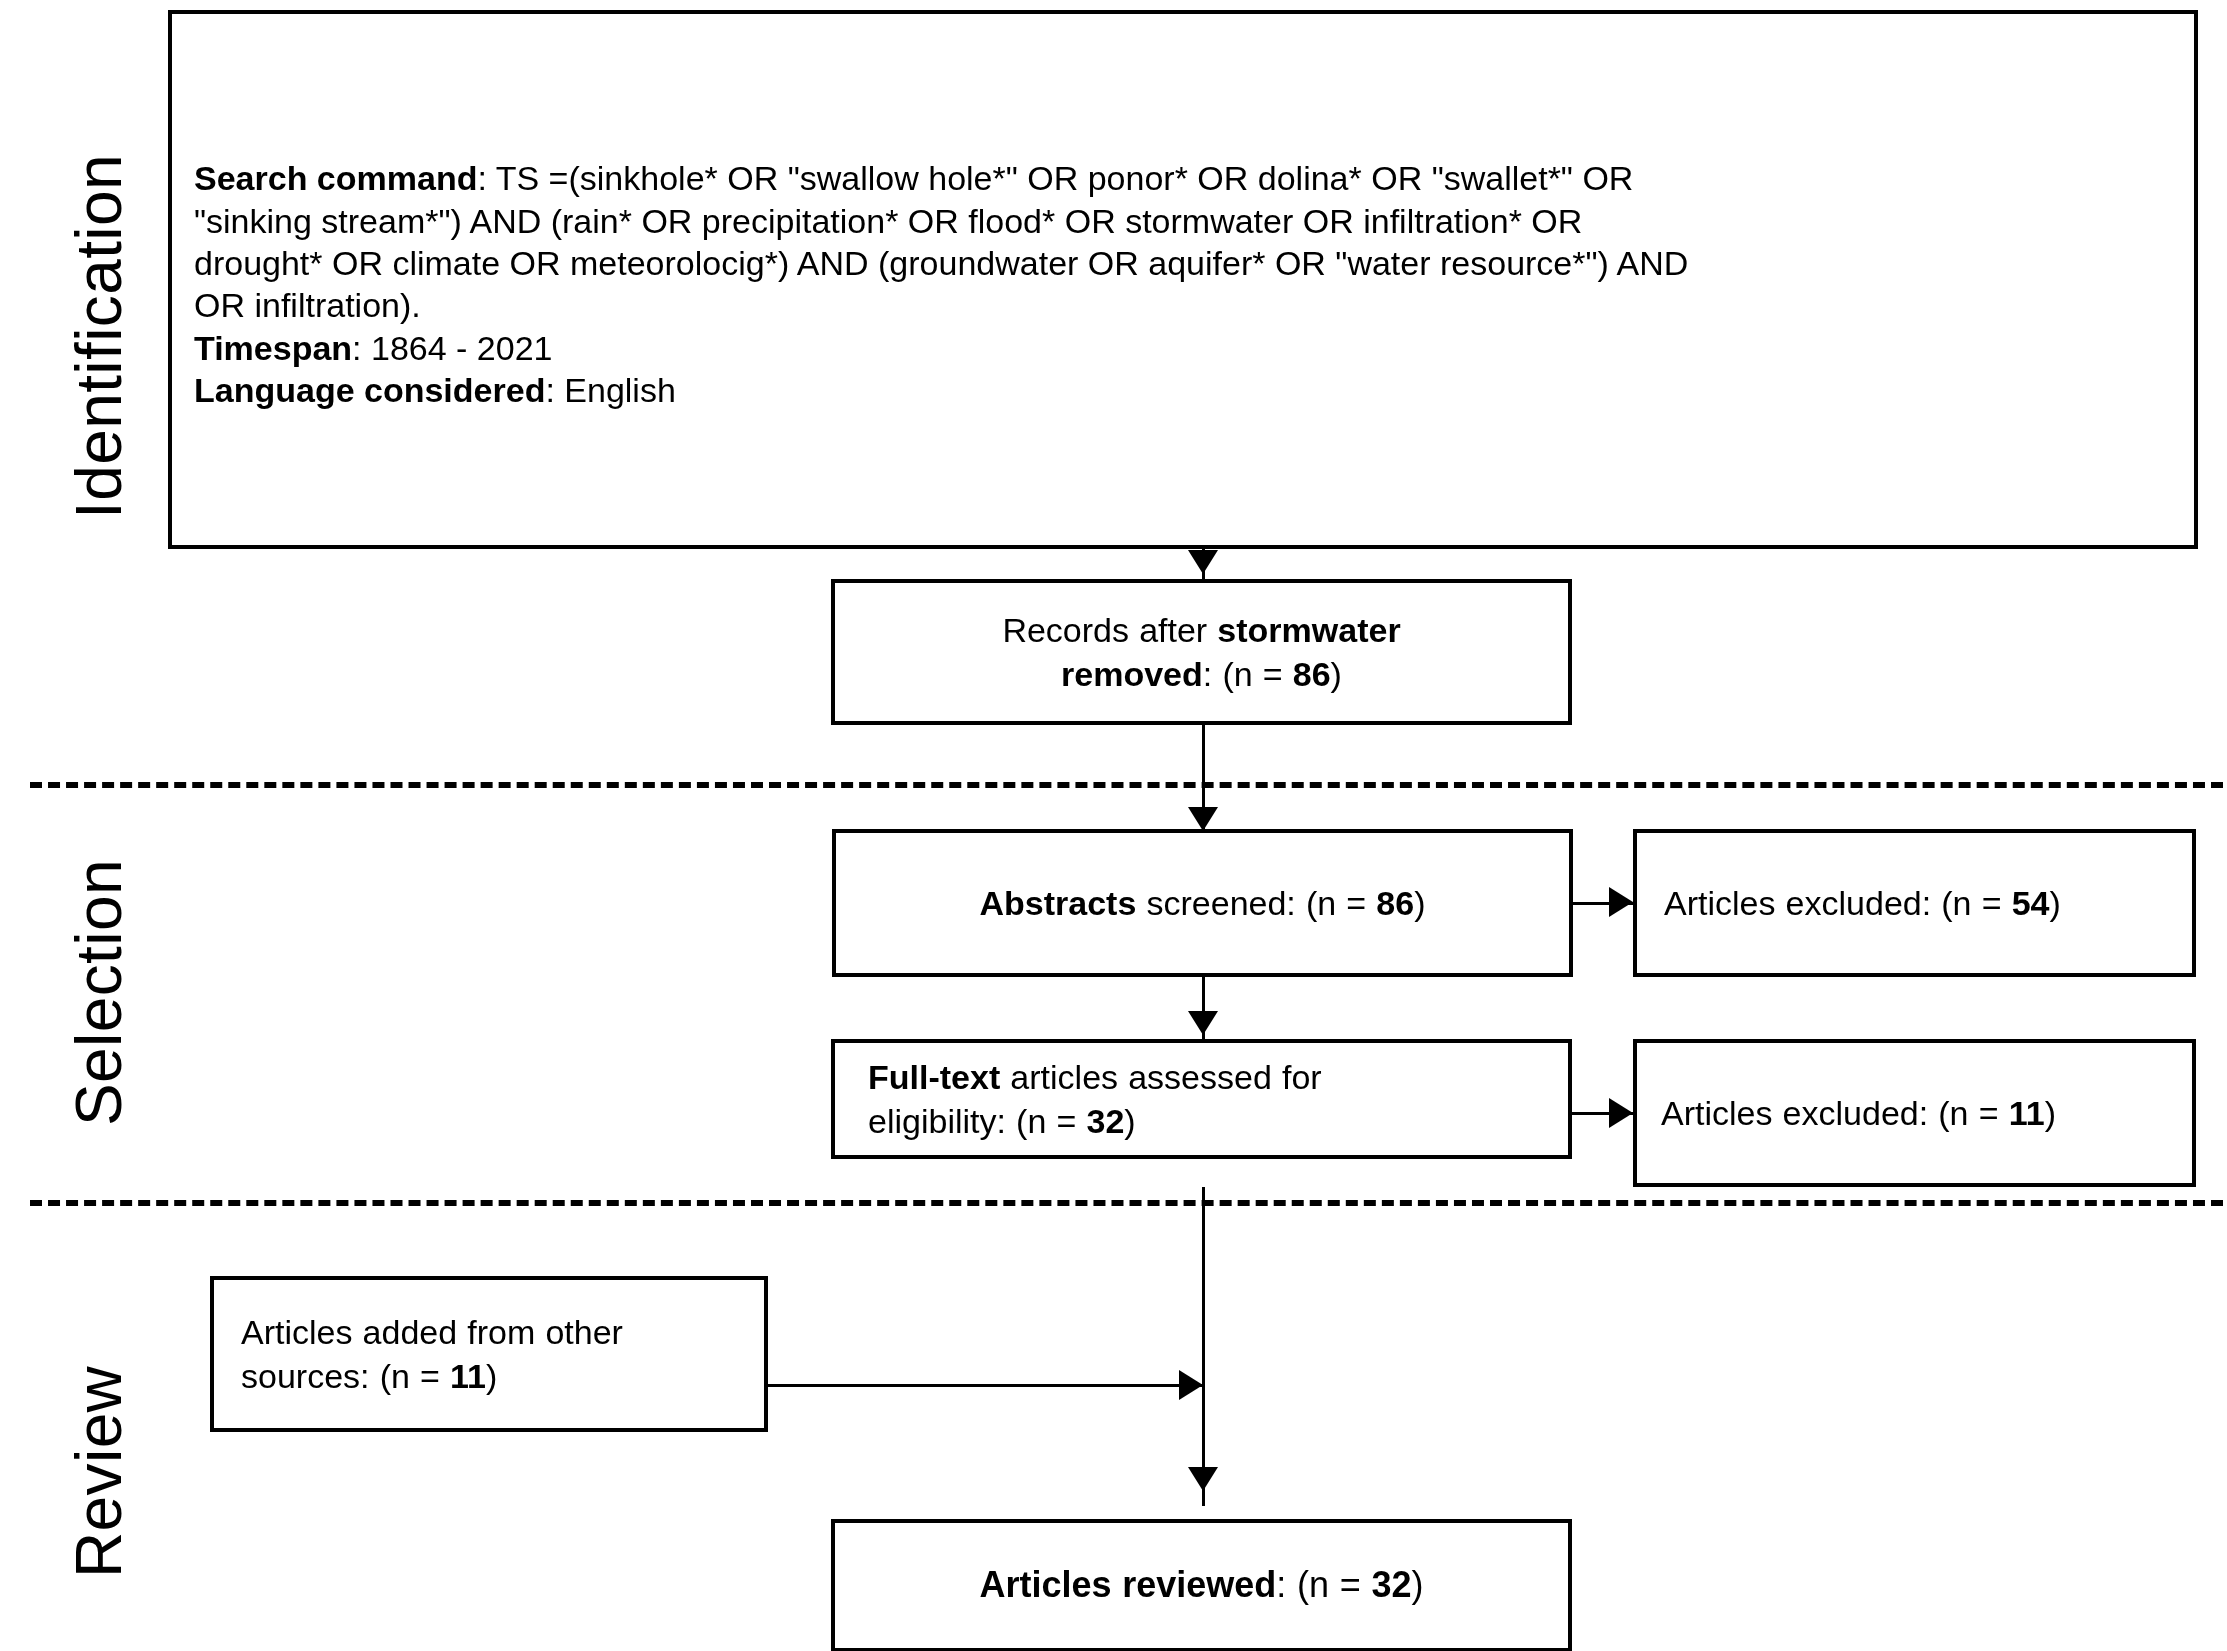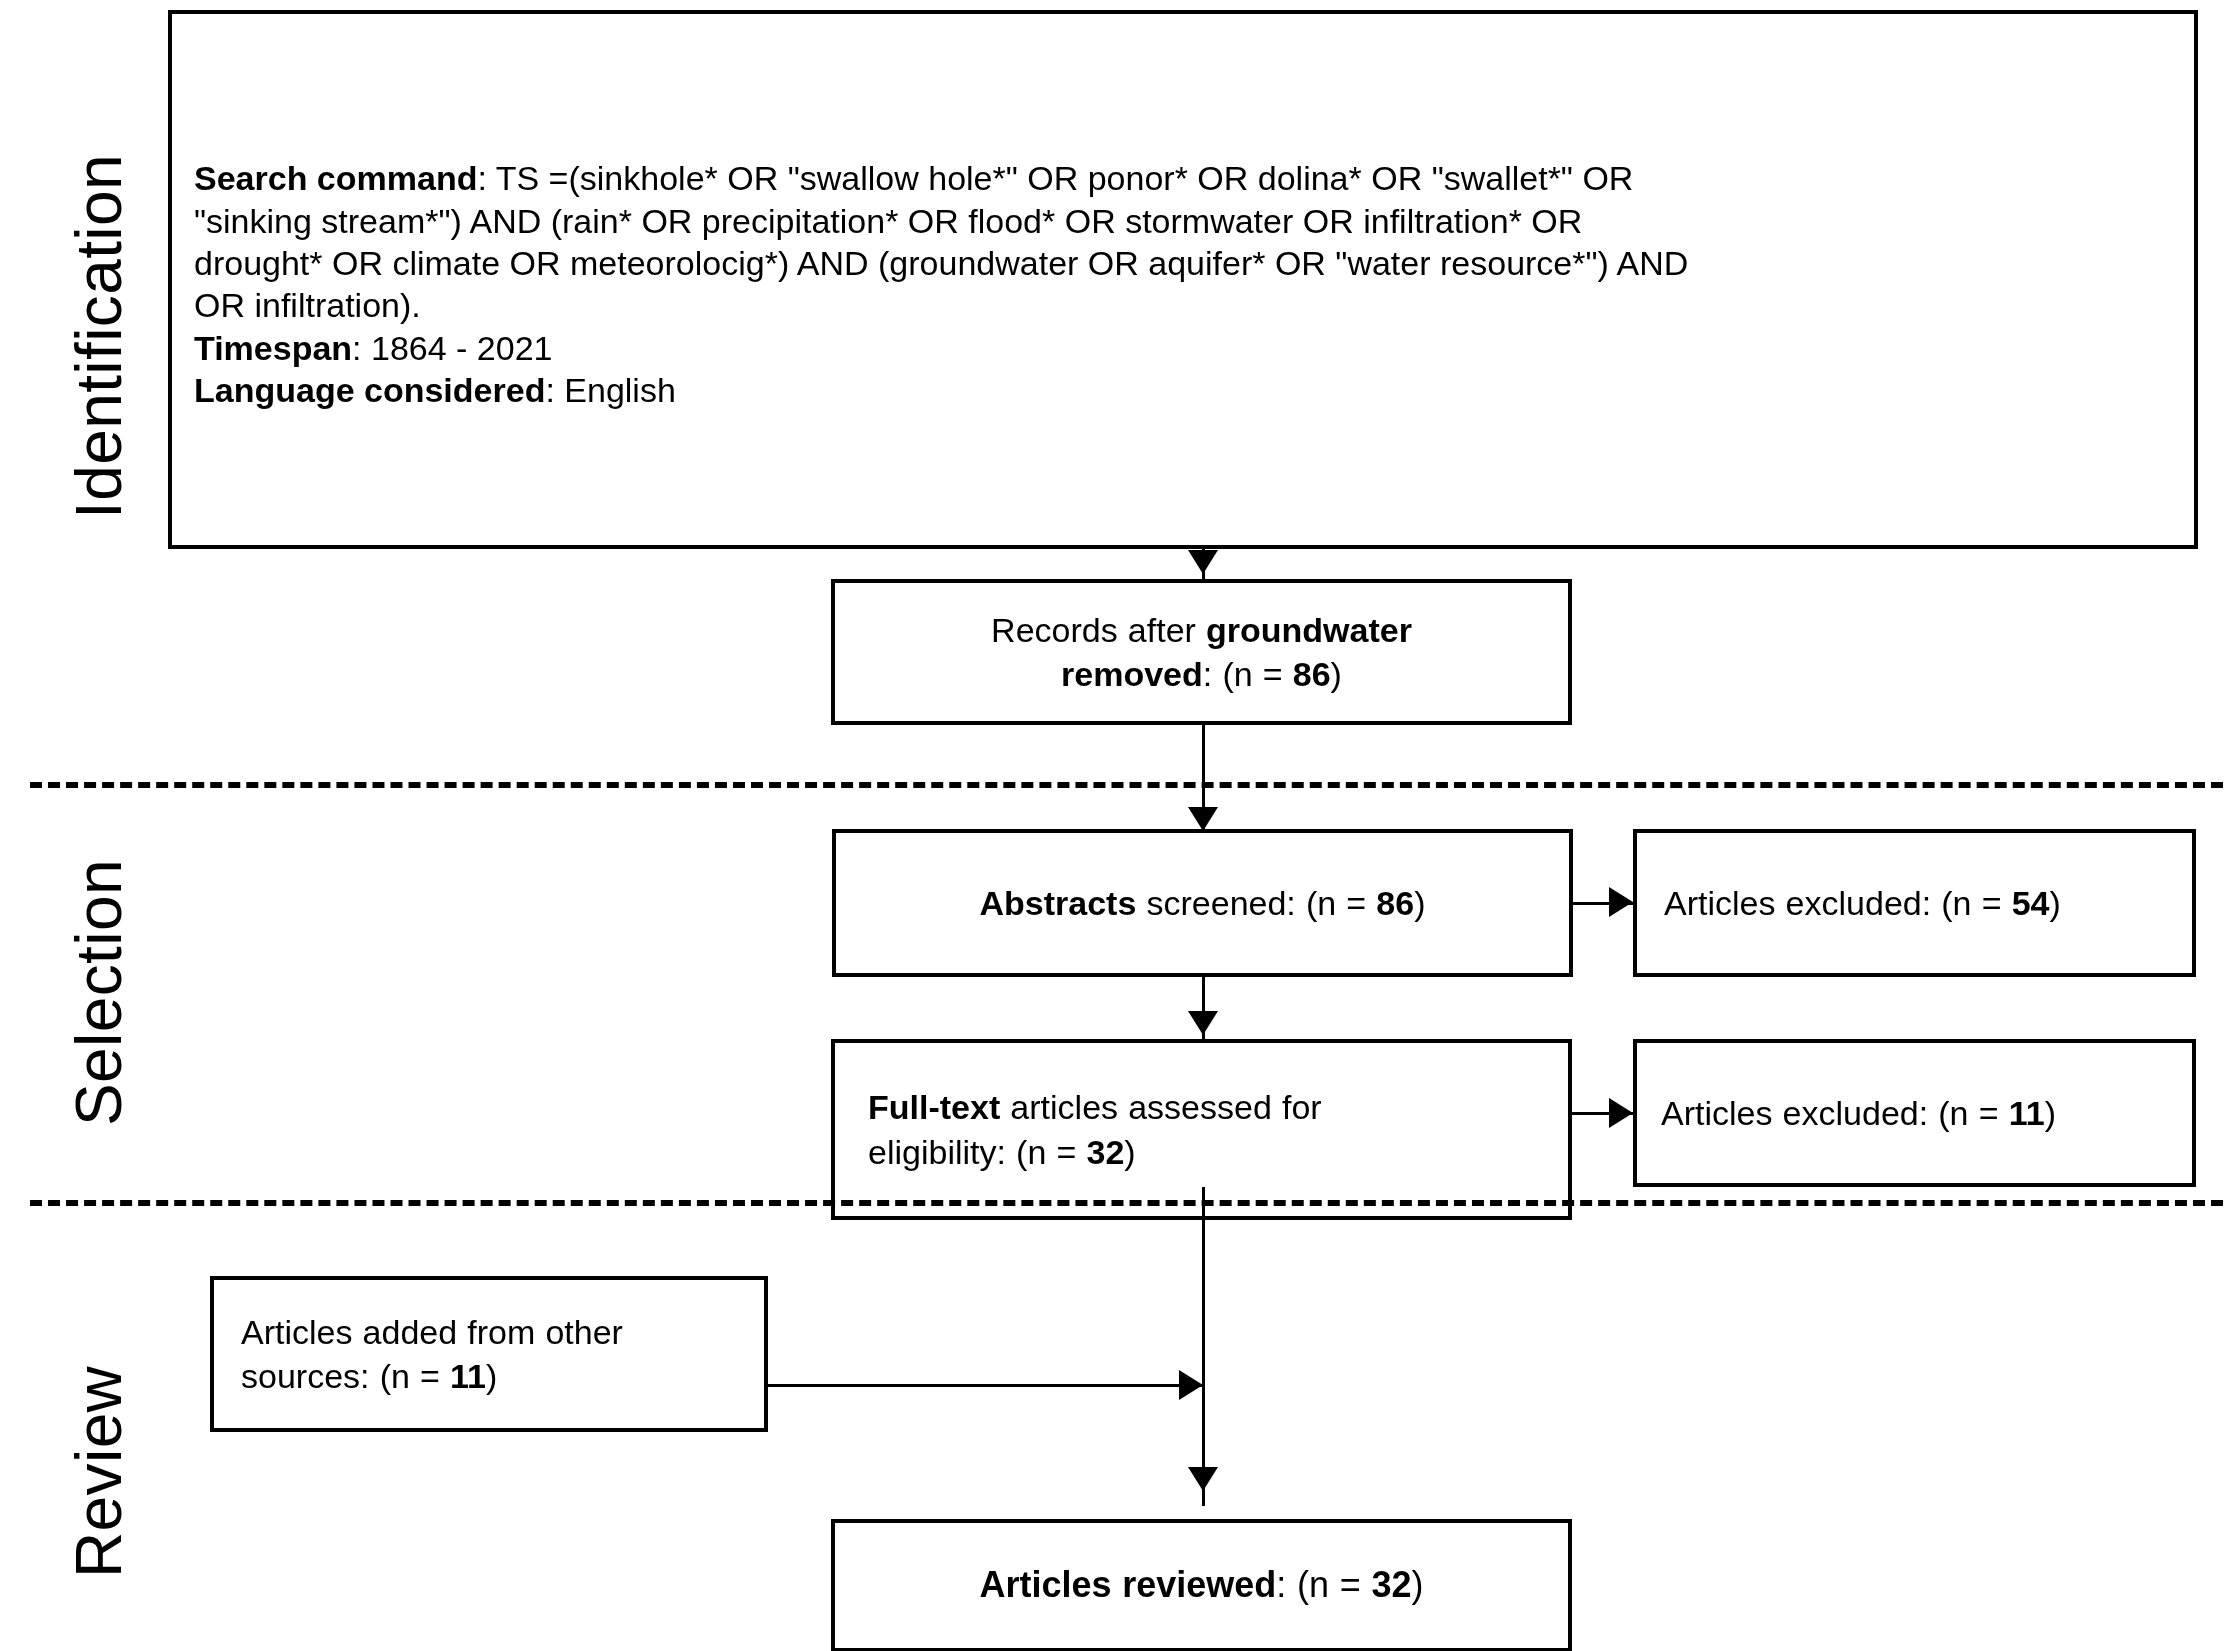"groundwater" b { text: groundwater -> stormwater }
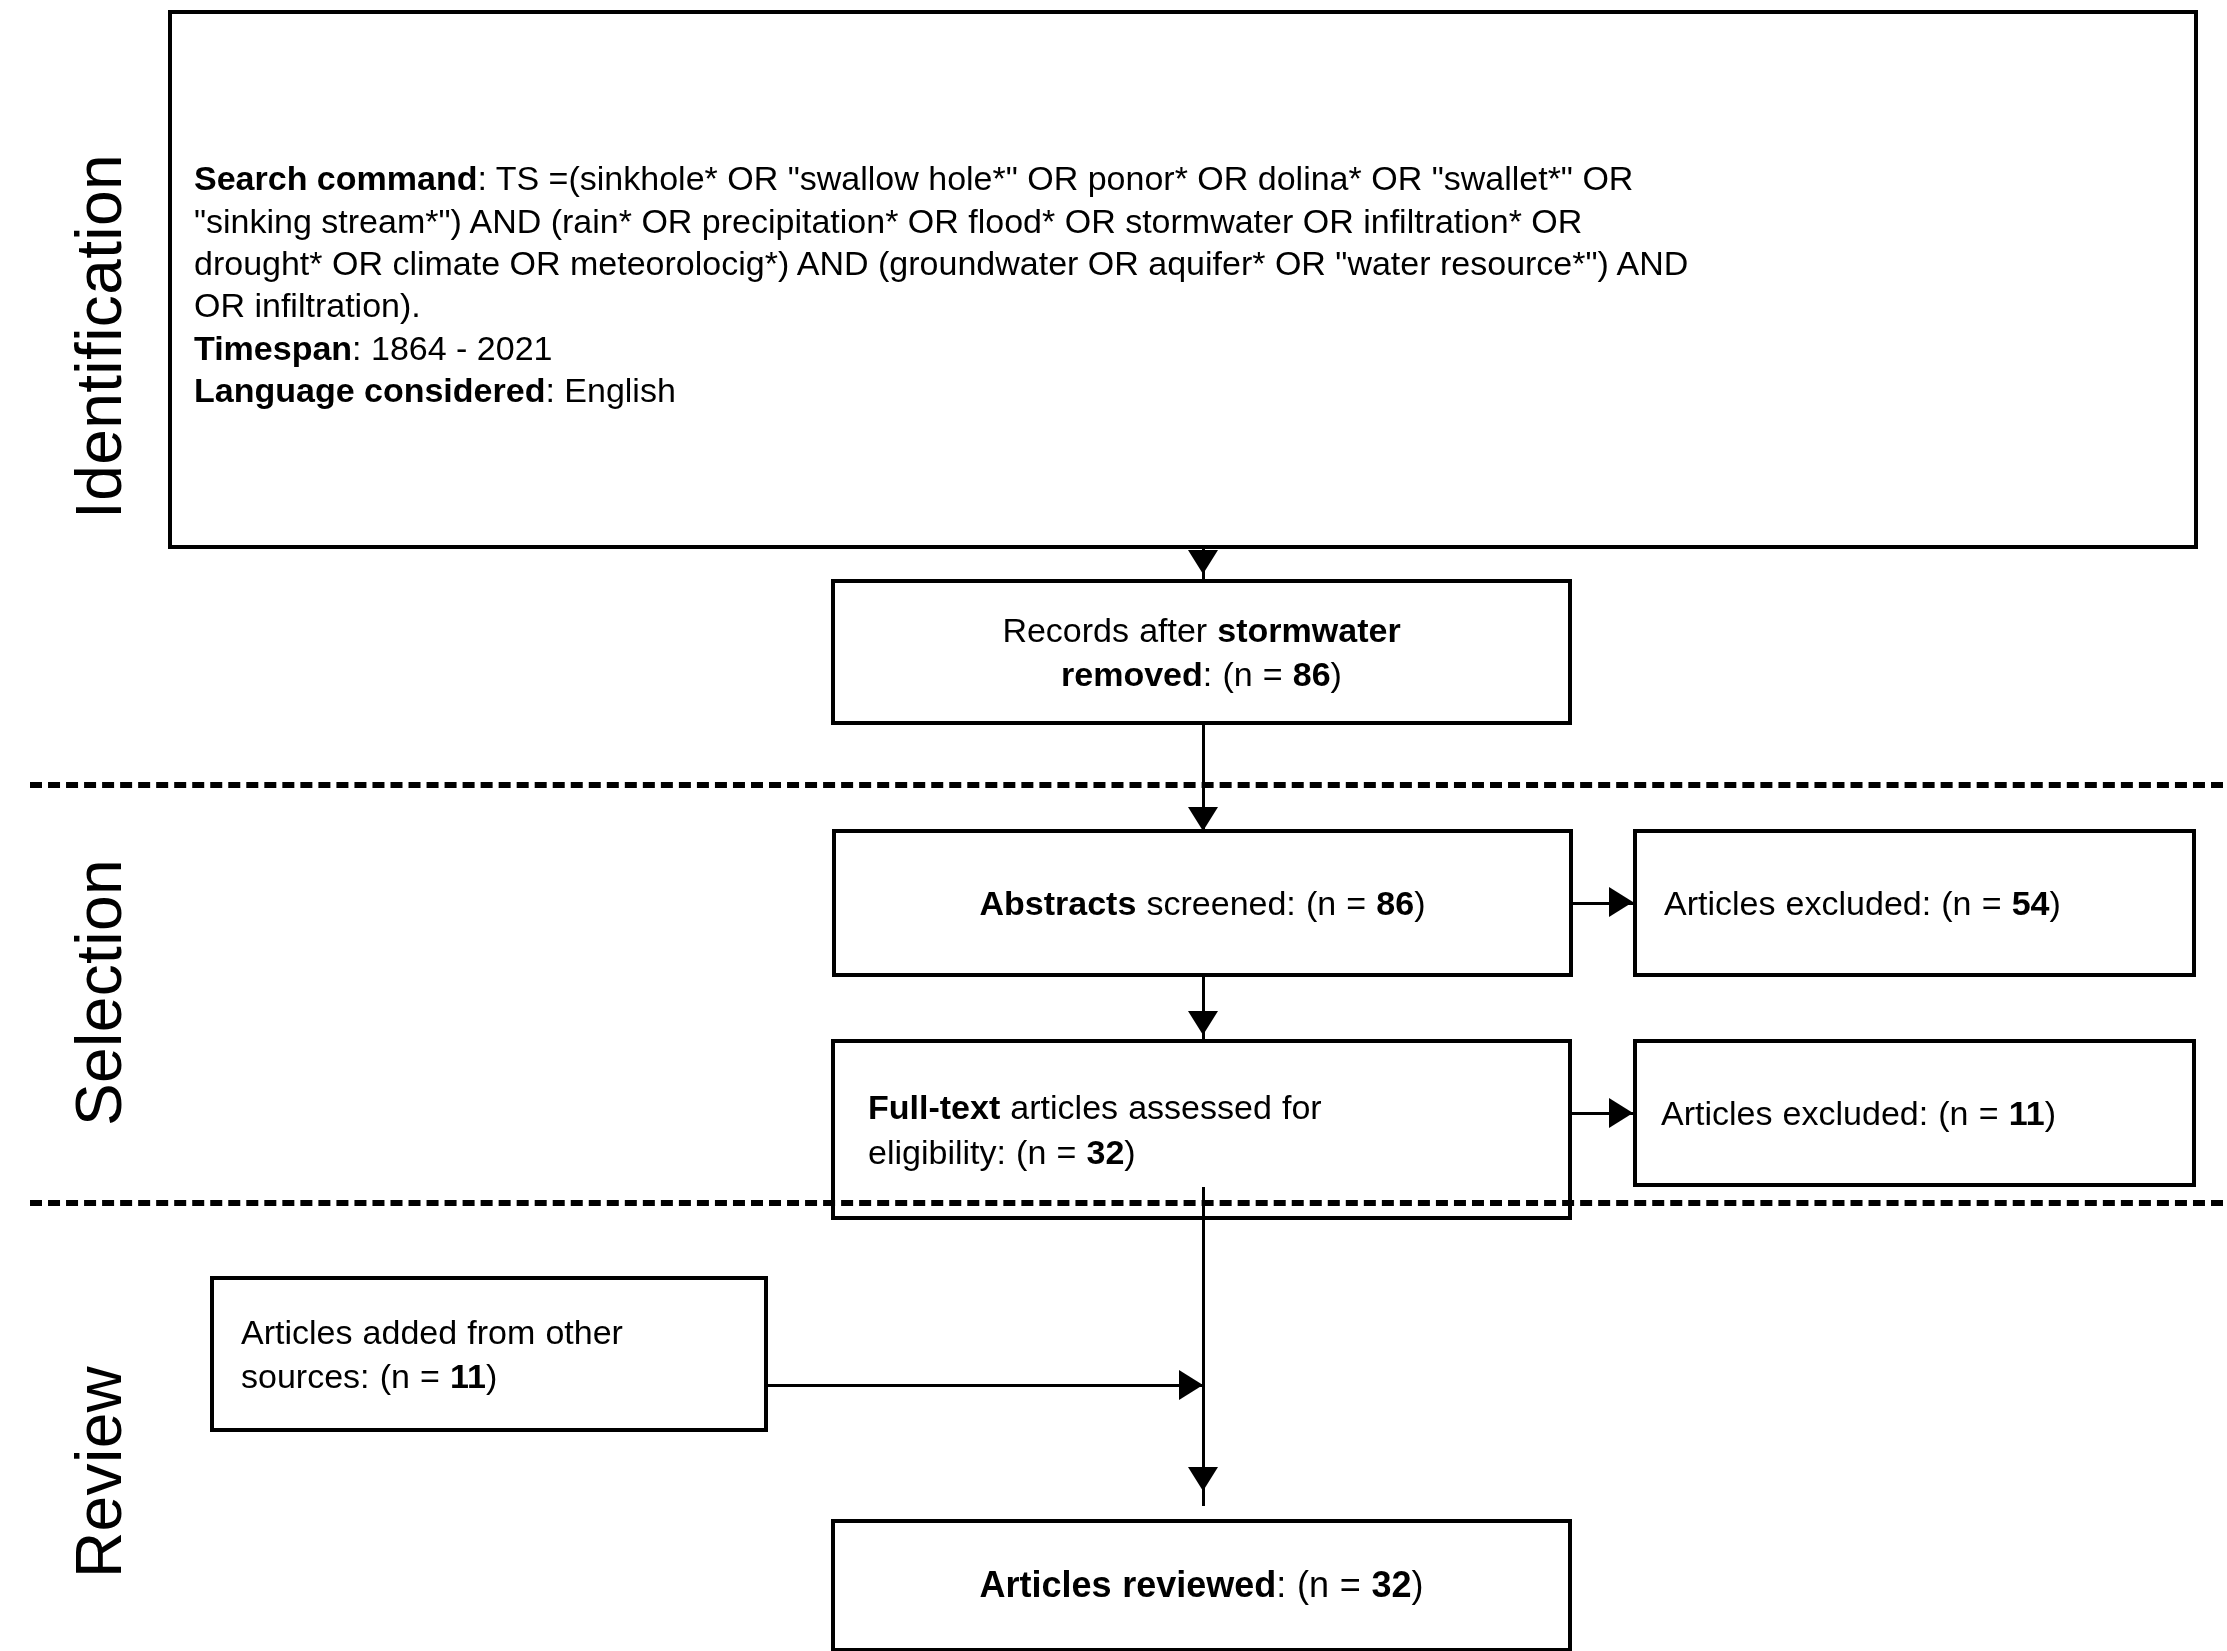"Full-text articles assessed for" div.box { height: 181px -> 120px }
